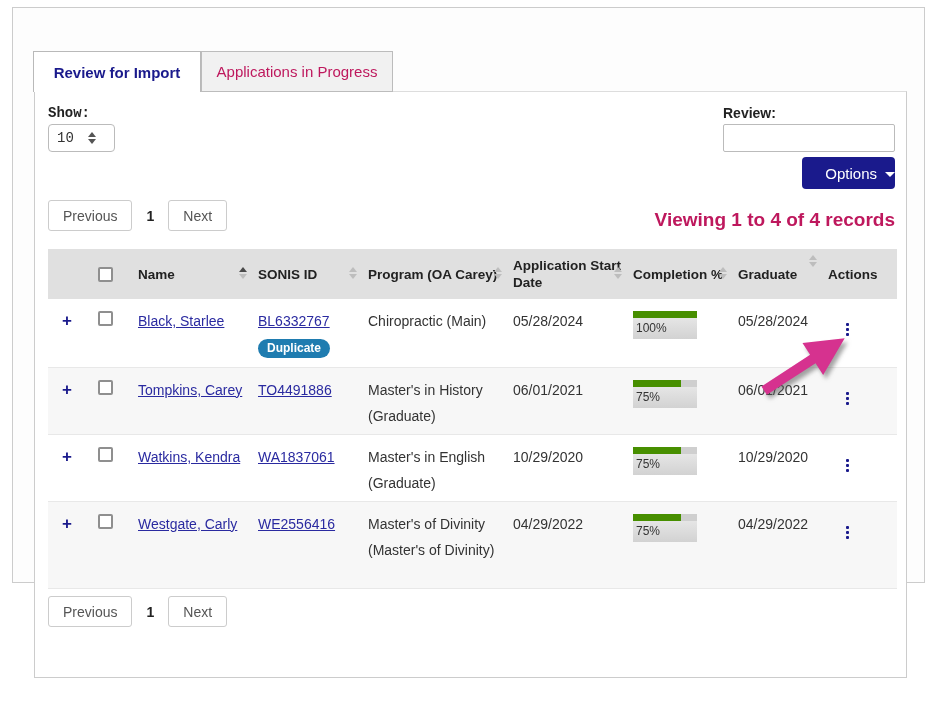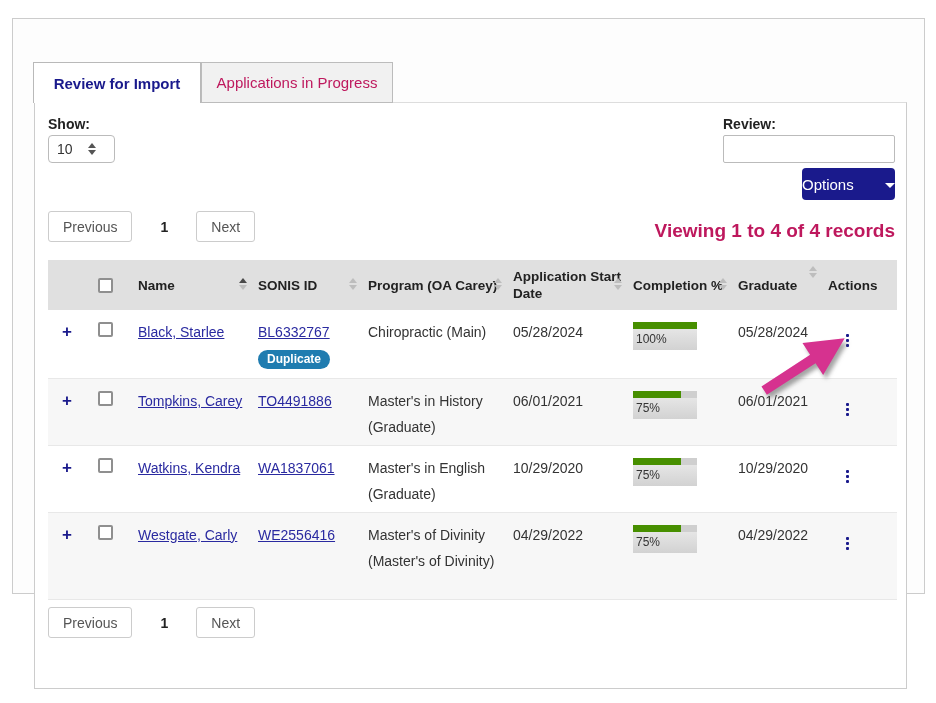"Review for Import" .outer-card { top: 18px -> 7px }
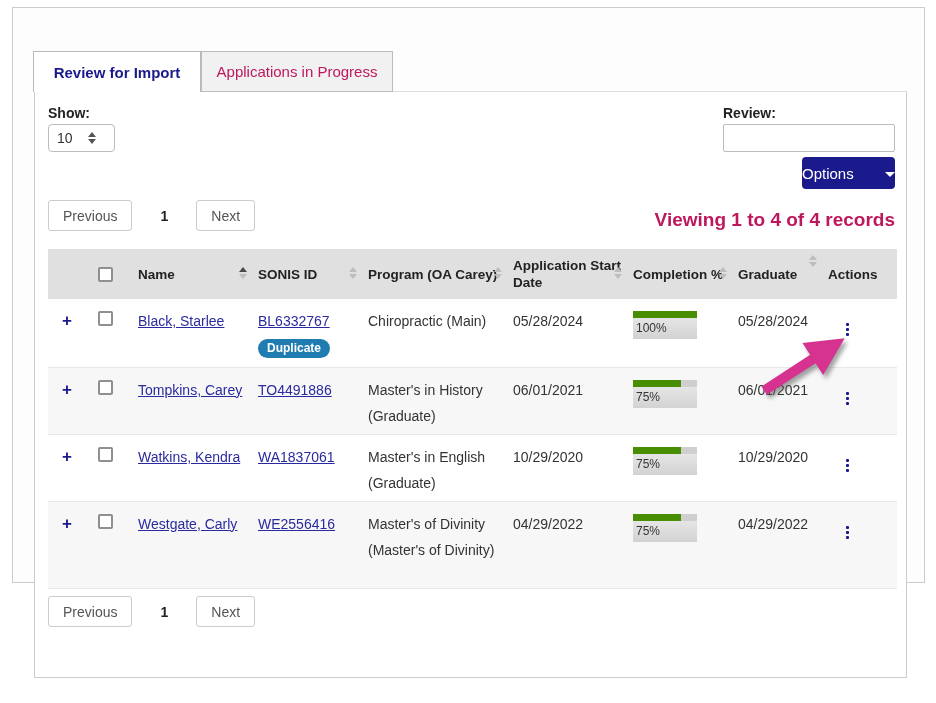"Show:" .show-group { font-family: none -> Liberation Mono, monospace }
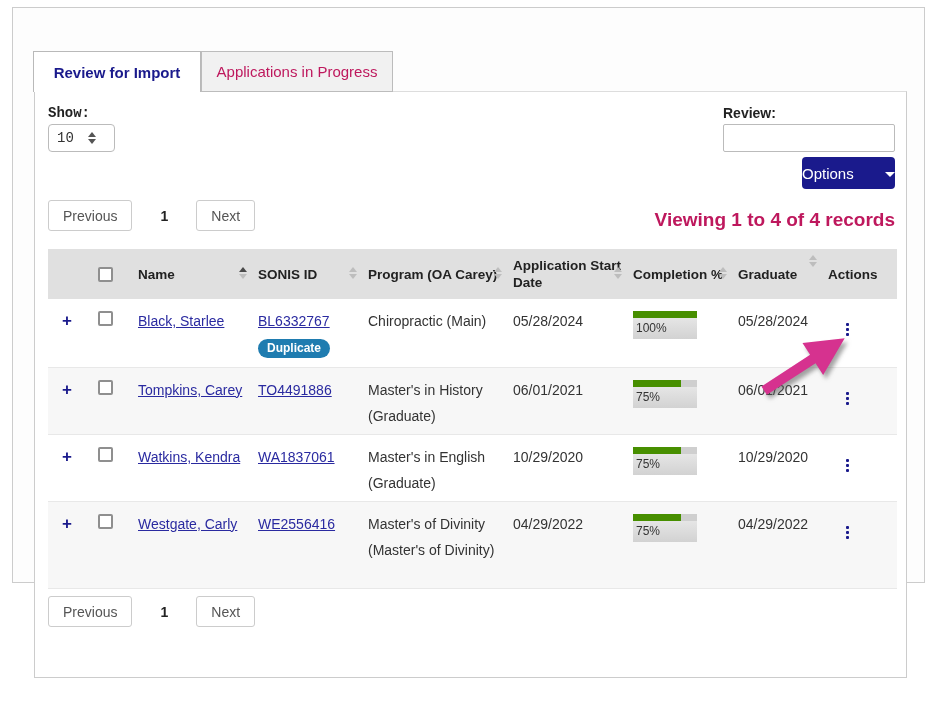"Options" .options-btn { justify-content: space-between -> flex-end }
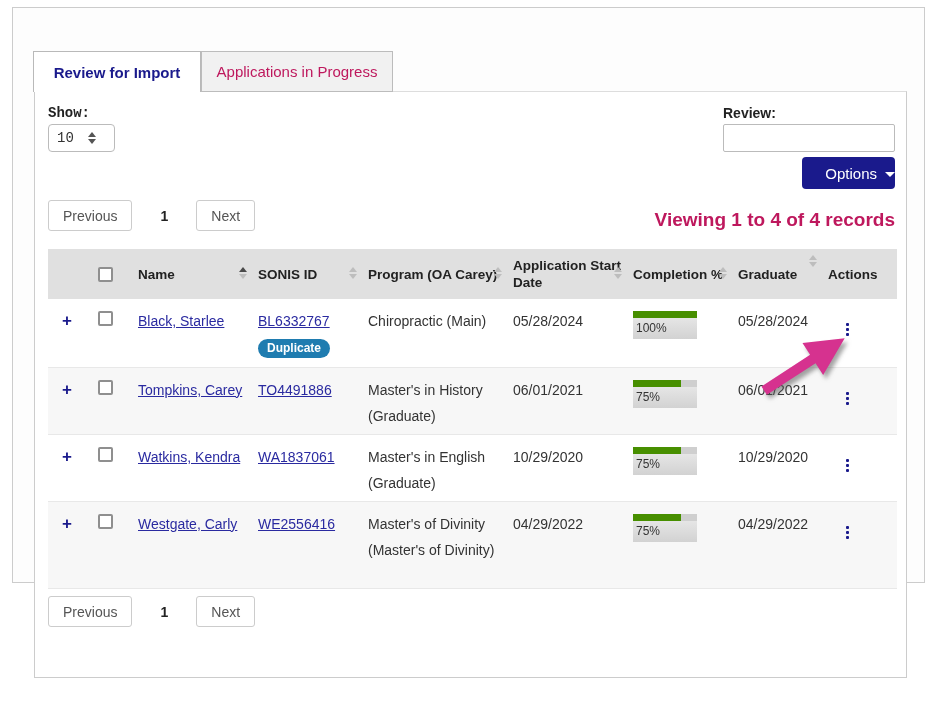"Previous" .pager { gap: 28px -> 14px }
